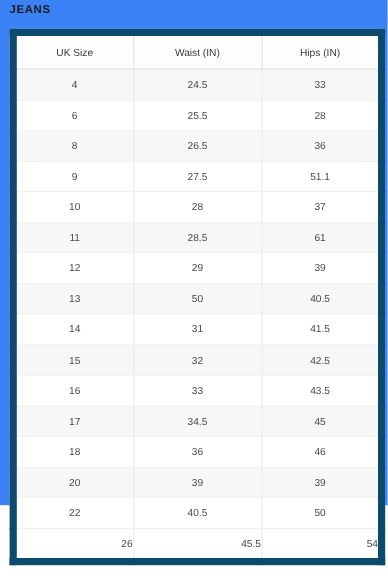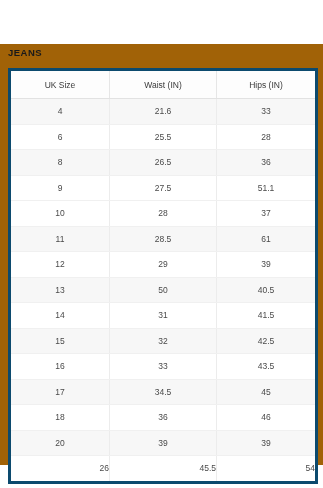"JEANS" .page { background: #a16207 -> #3b82f6; margin-top: 44px -> none }
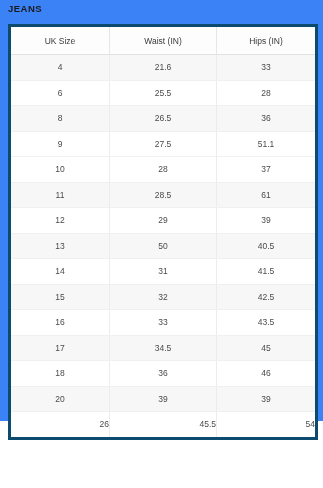"UK Size" table.size-table { border: 3px solid #0c4a6e -> 6px solid #0c4a6e }
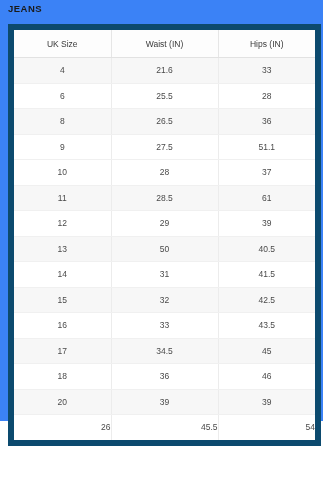"21.6" td { text: 21.6 -> 24.5 }
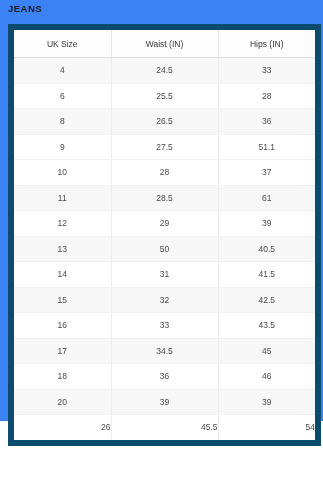"22" tr { html: none -> <tr> <td>22</td> <td>40.5</td> <td>50</td> </tr> }
